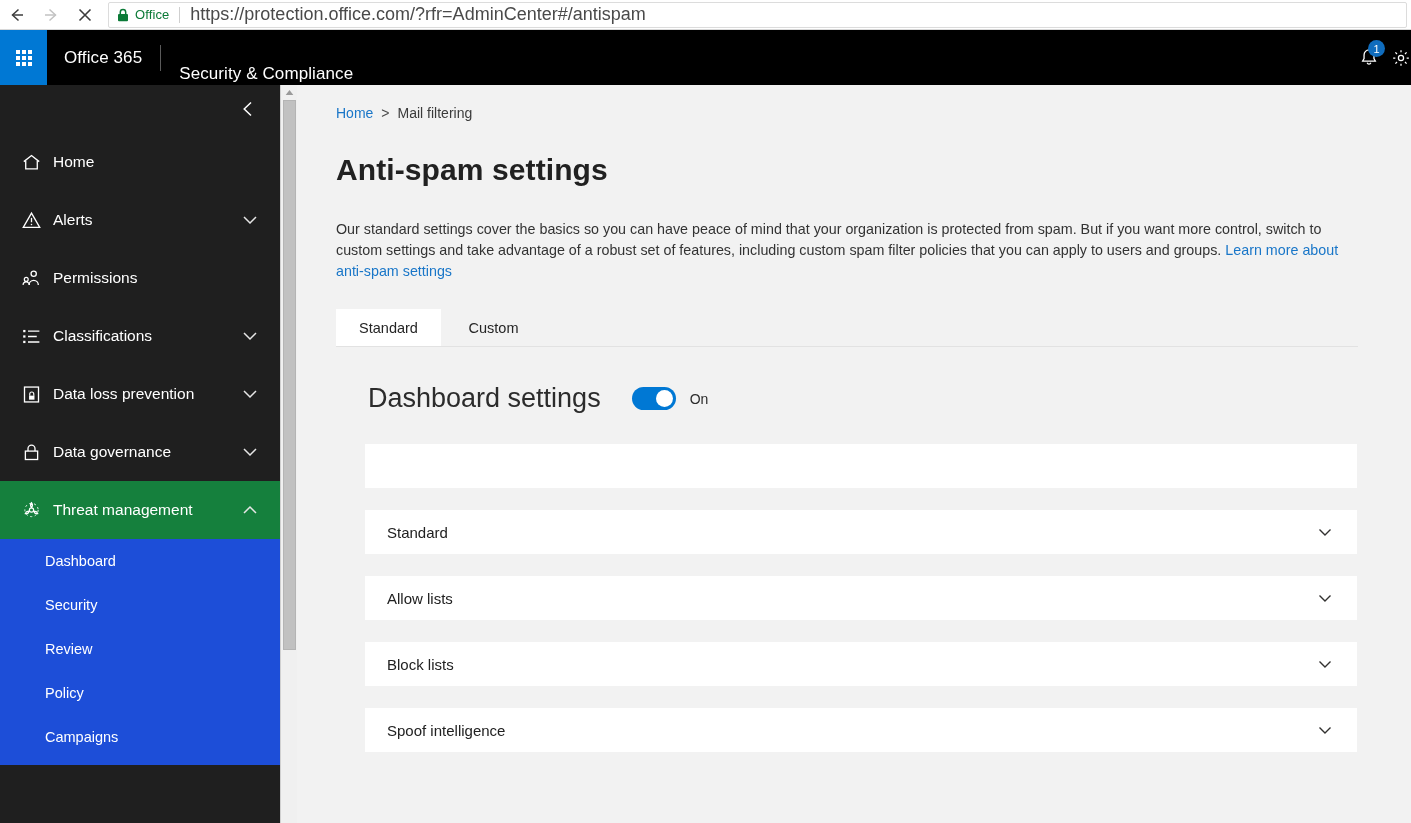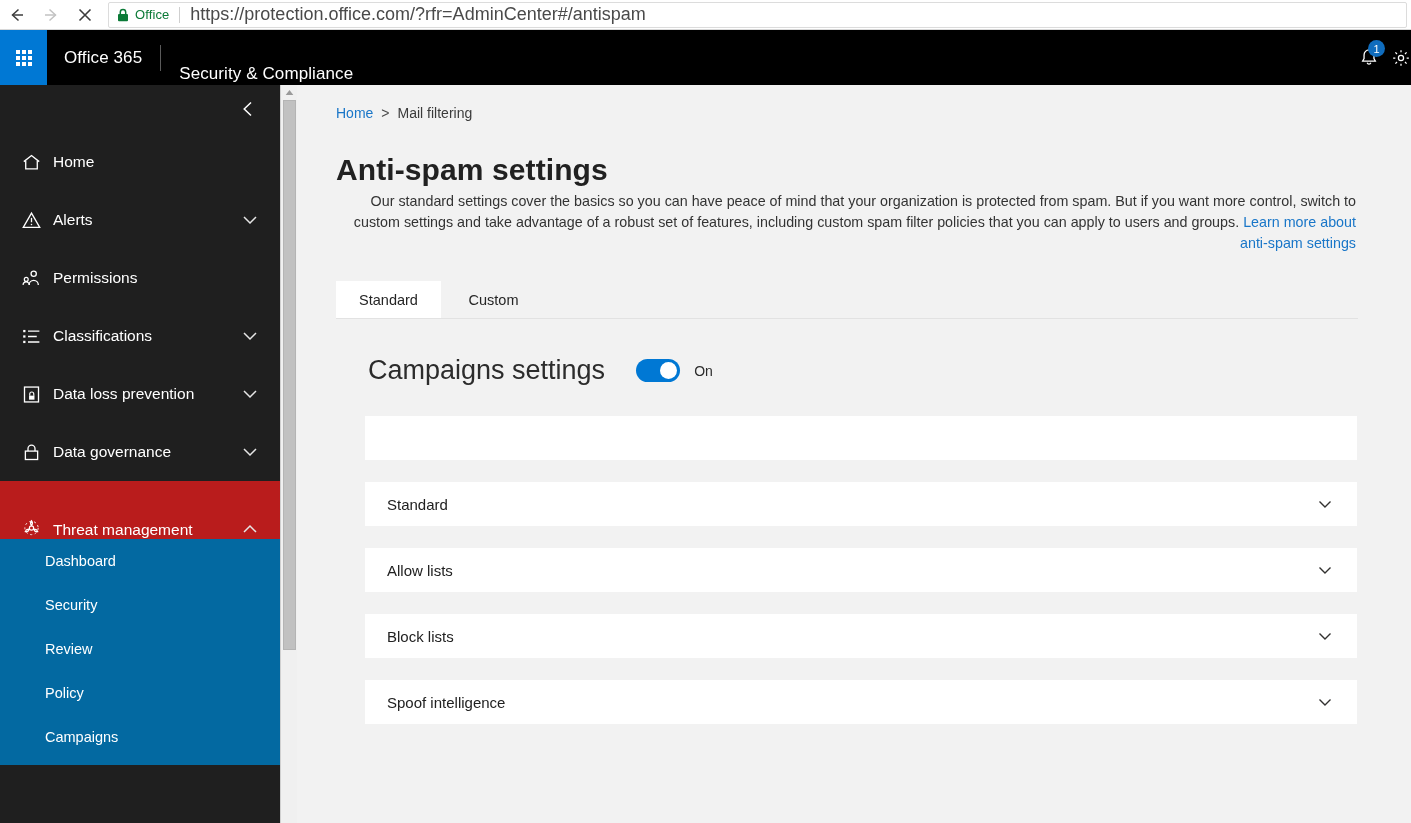"Our standard settings cover the" #page-desc { margin: 4px 0 0 39px -> 32px 0 0 39px; text-align: right -> none }
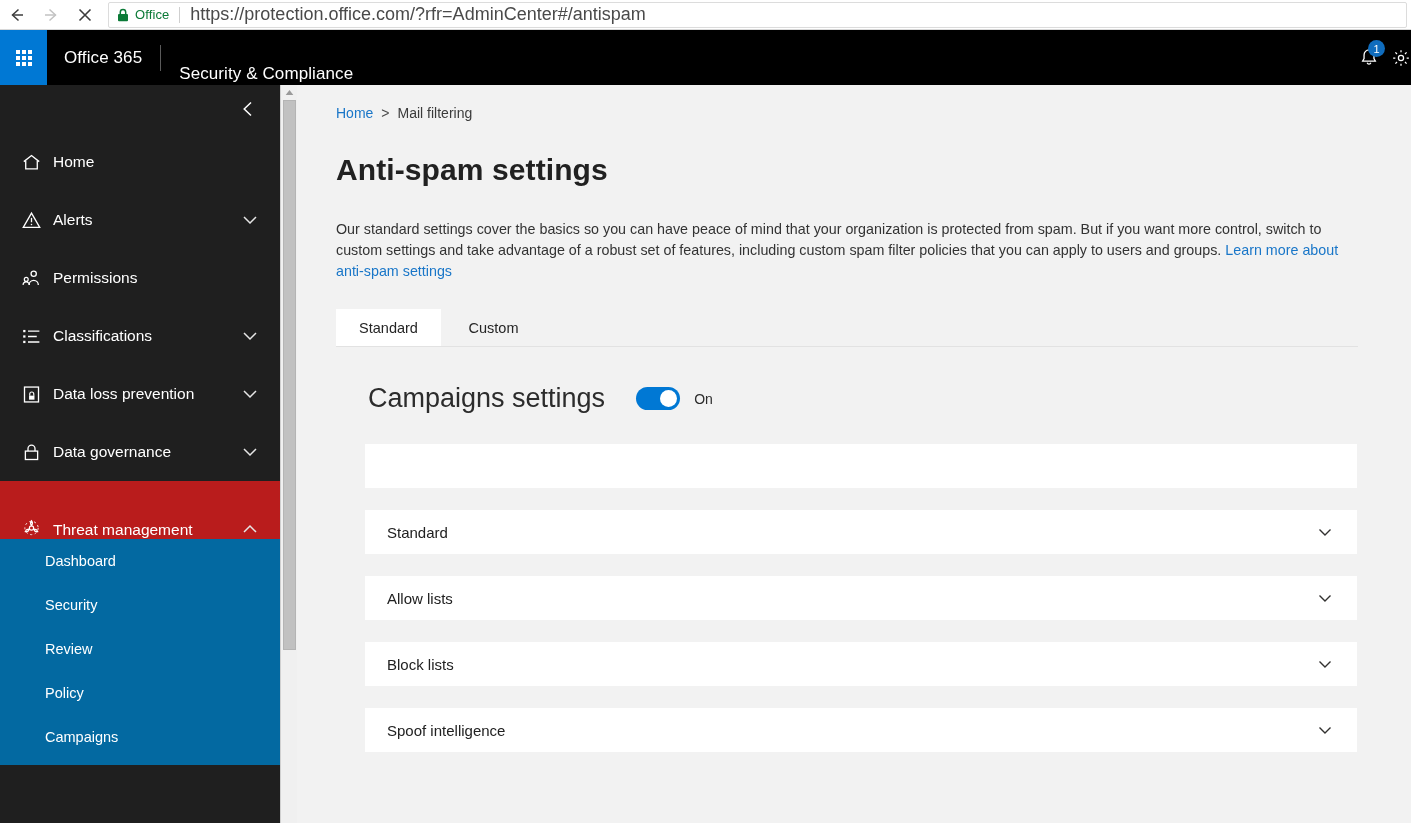"Campaigns settings" span { text: Campaigns -> Dashboard }
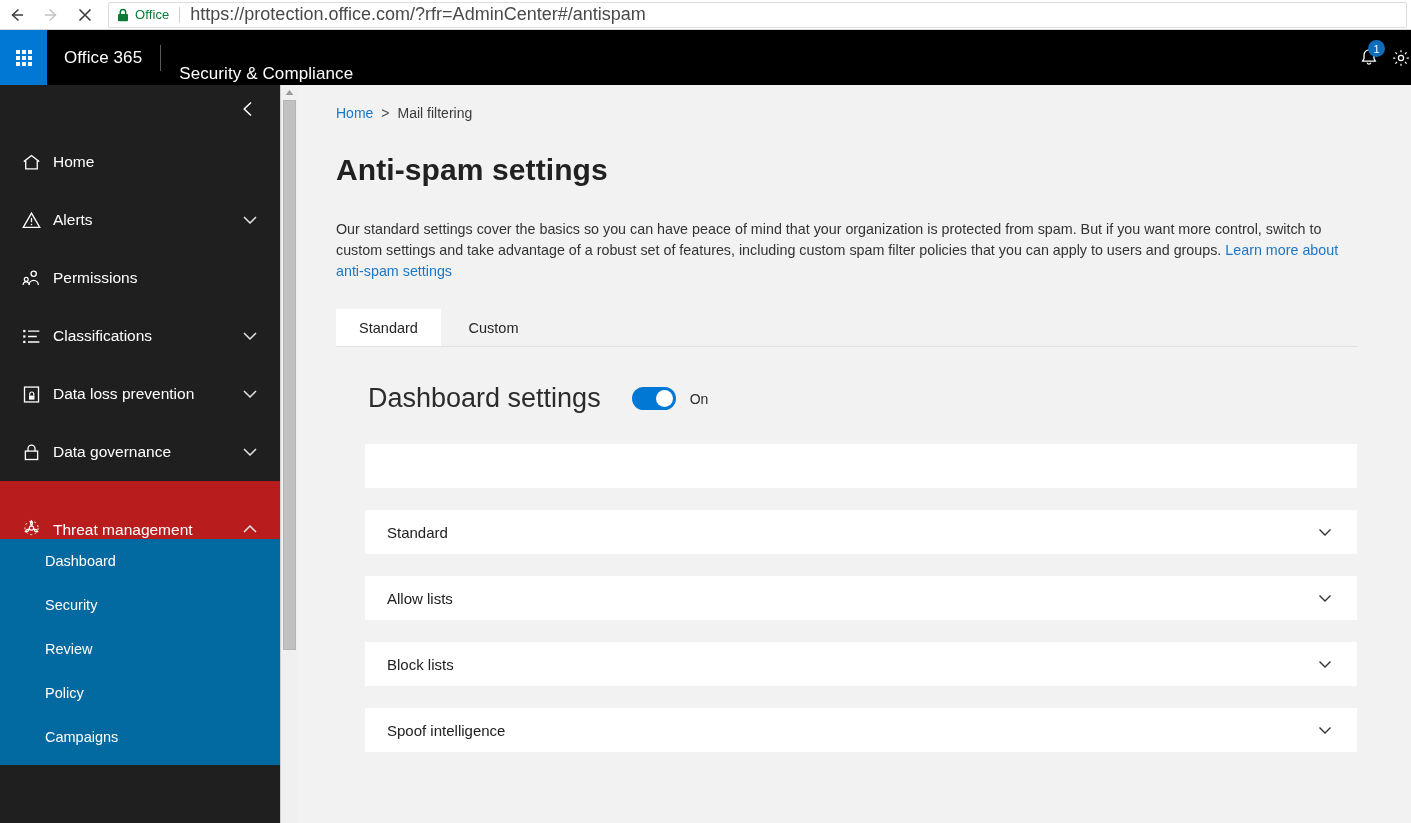"Threat management" .nav-item.expanded { align-items: flex-end -> none; background: #b91c1c -> #15803d }
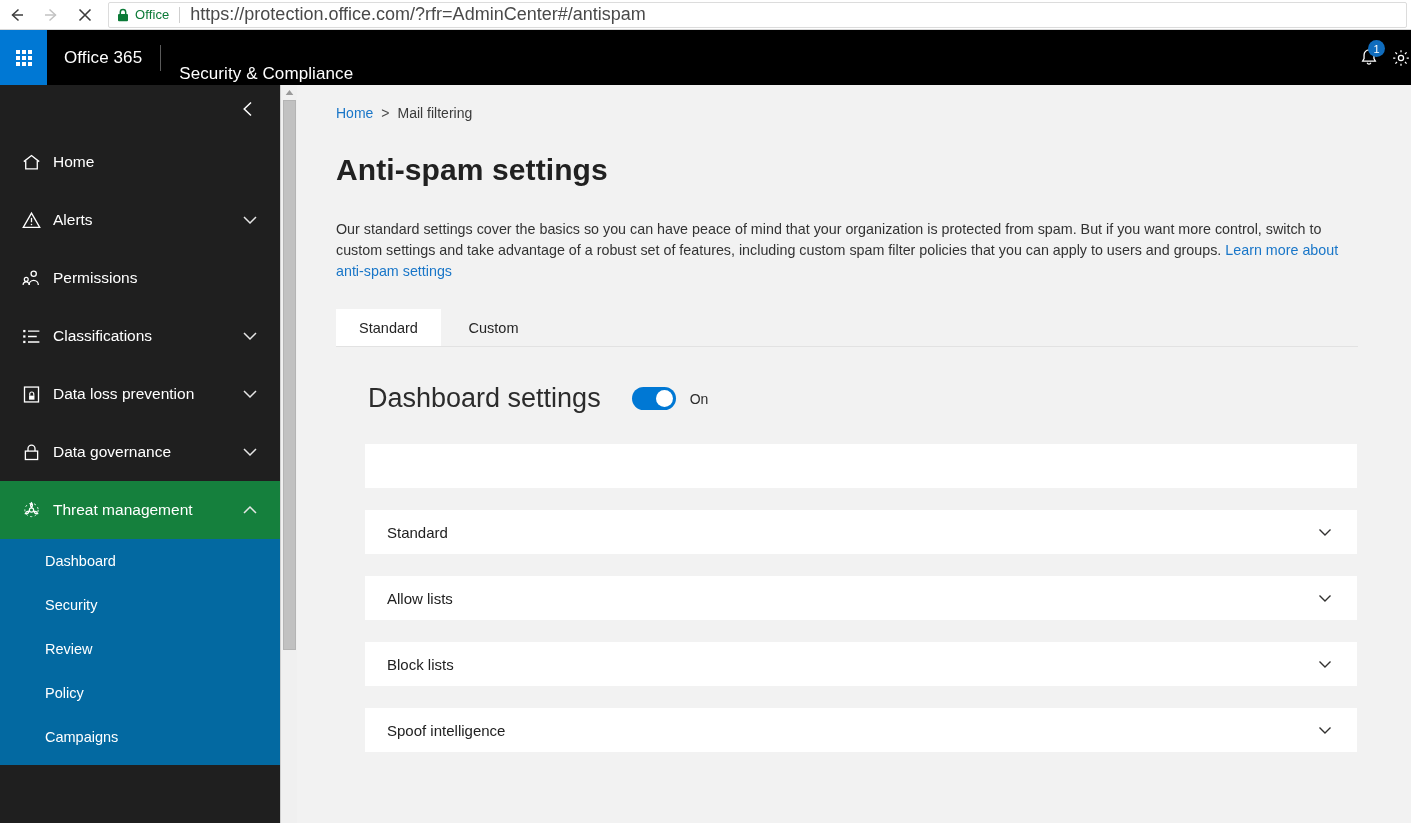"Dashboard" #submenu { background: #0369a1 -> #1d4ed8 }
